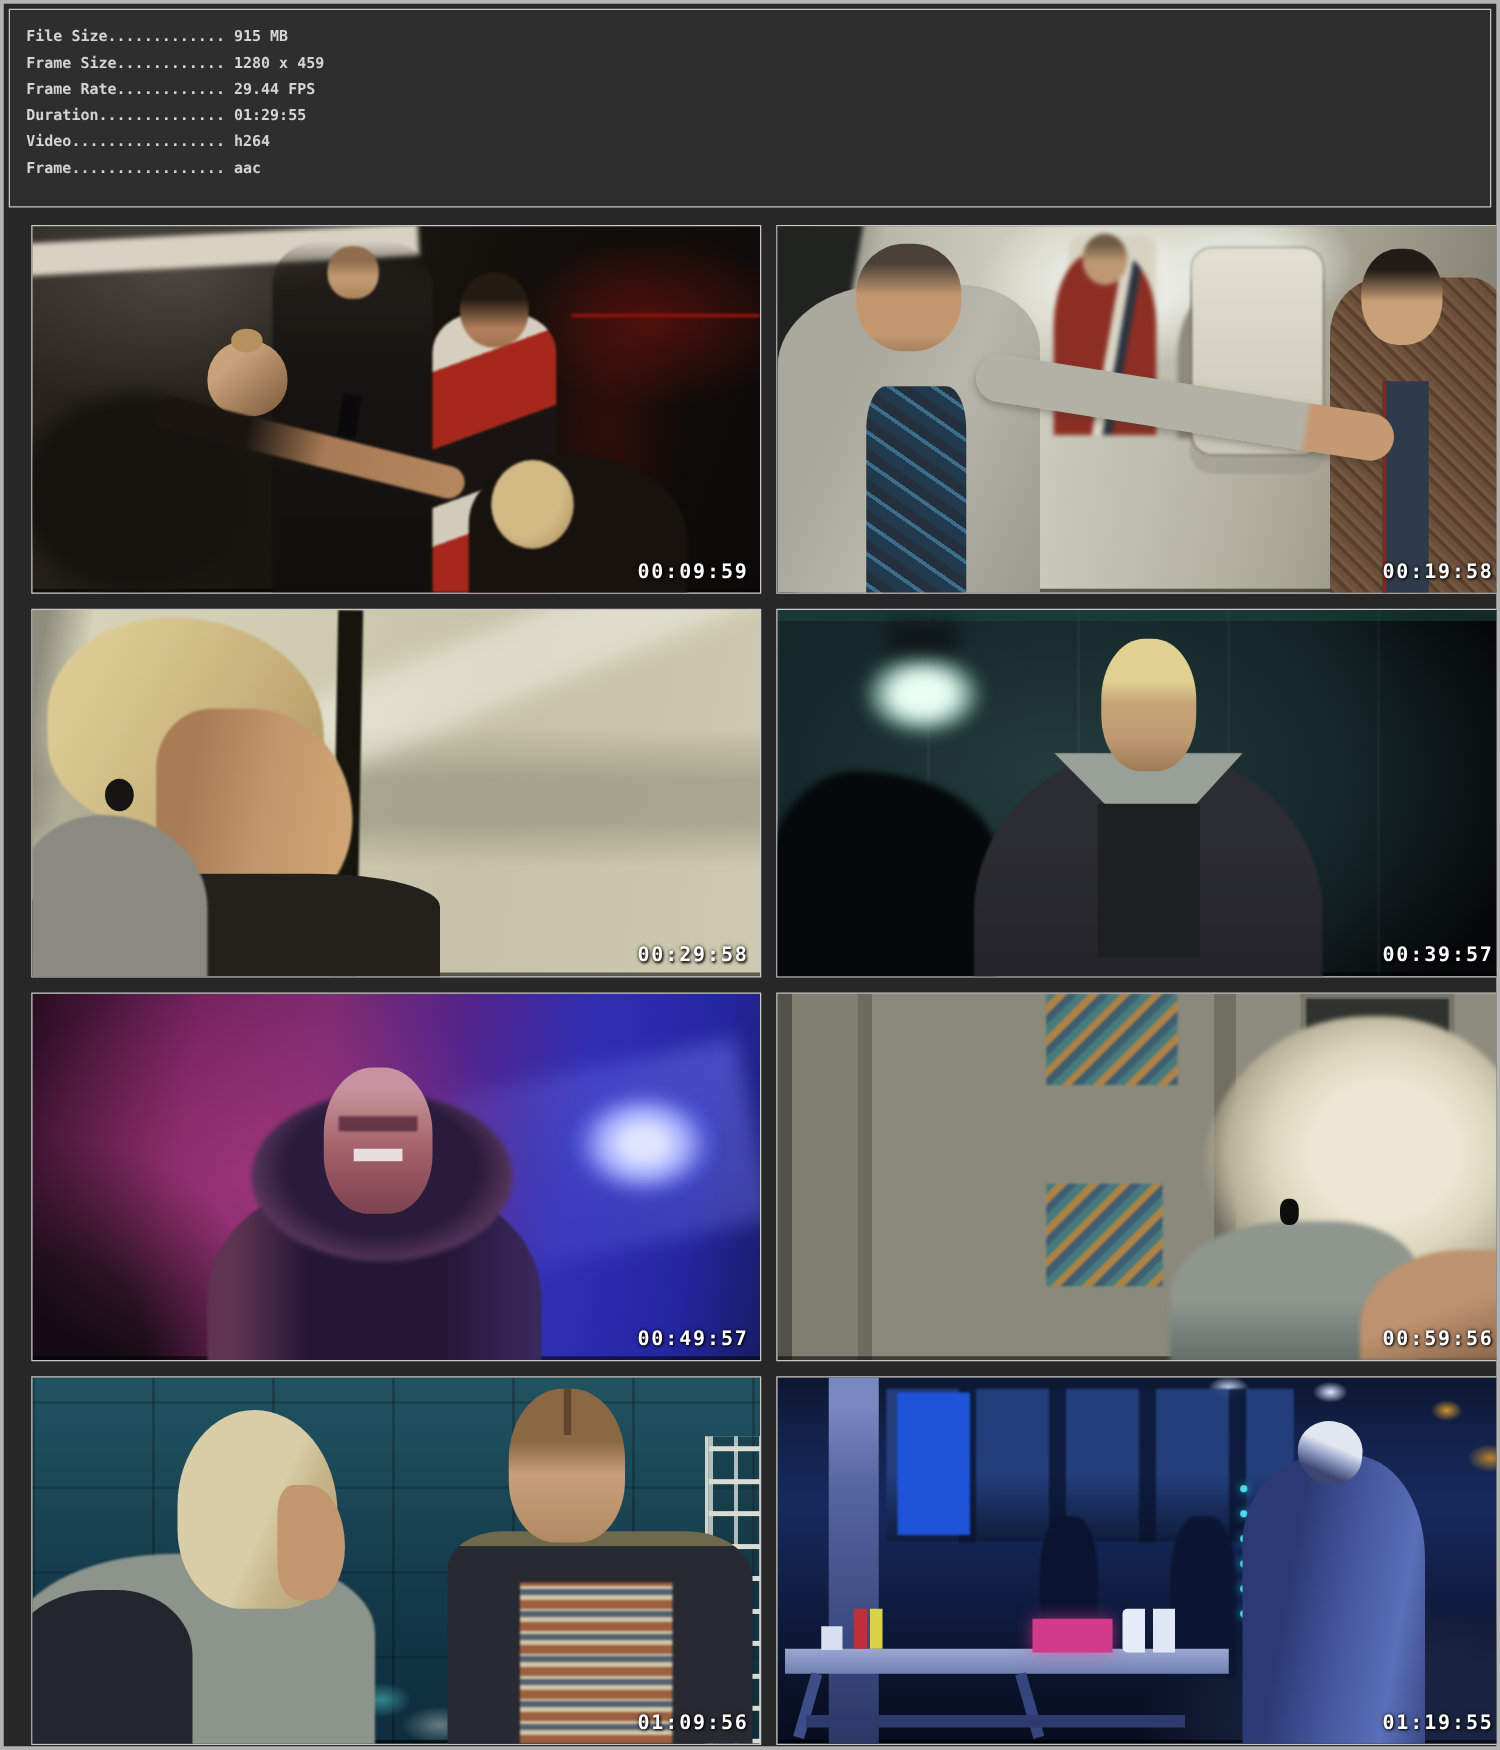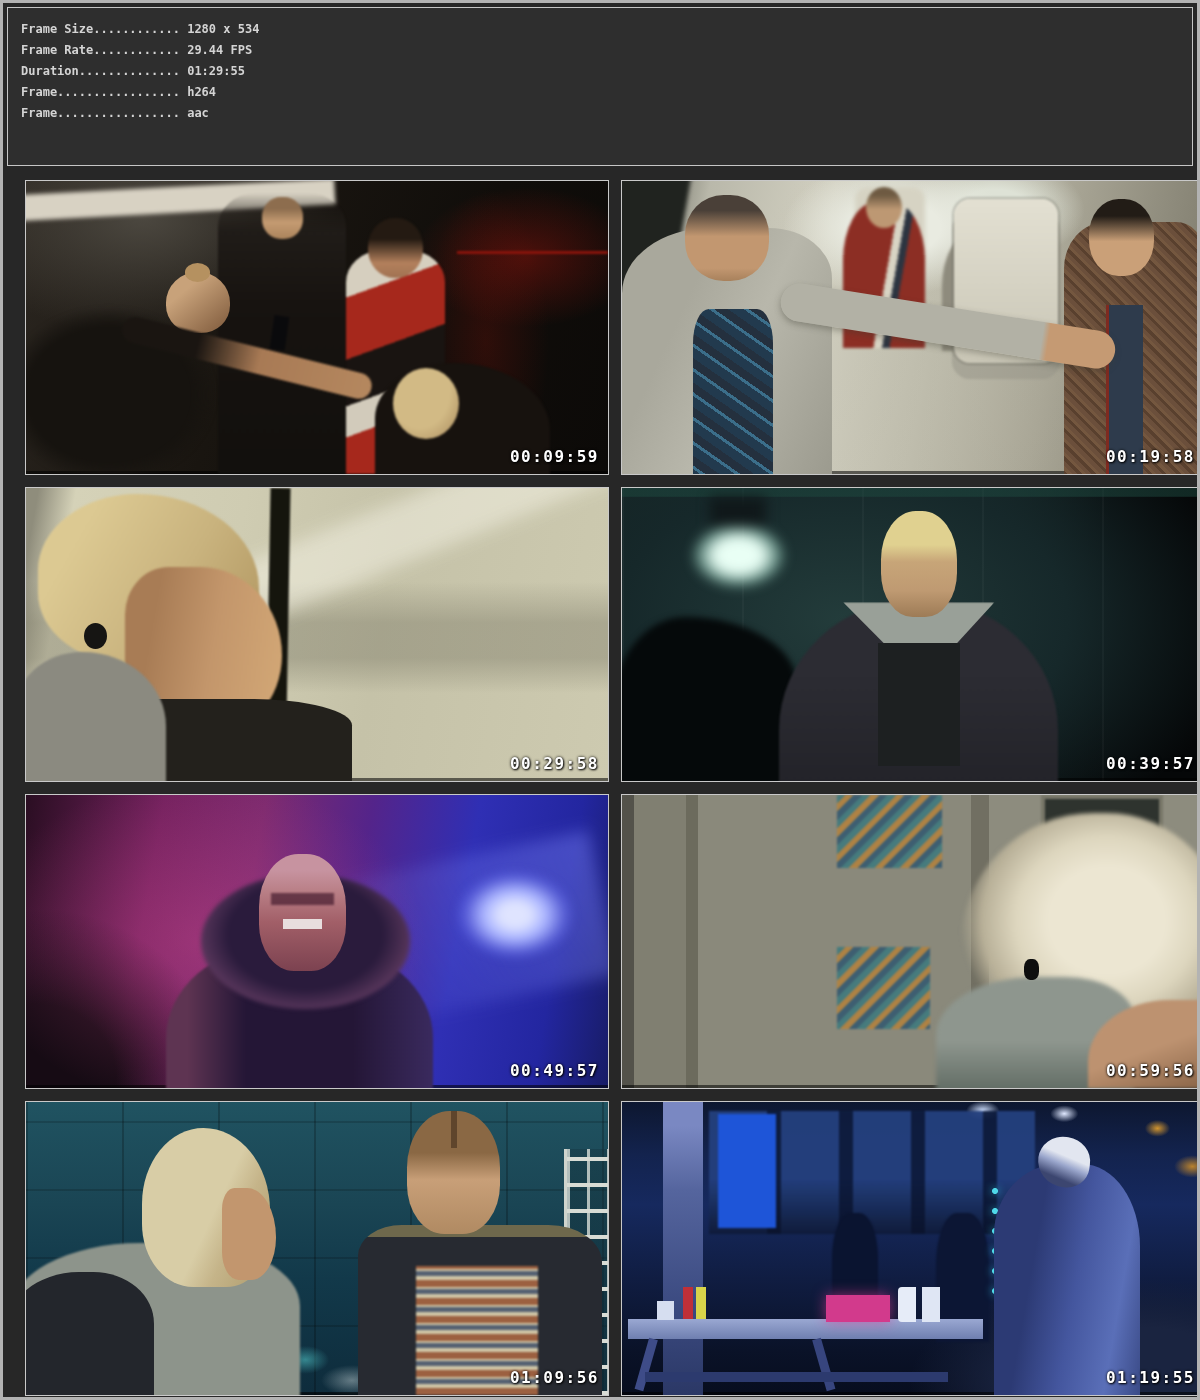"File Size............. 915 MB" div.meta-line { html: none -> <div>File Size............. 915 MB</div> }
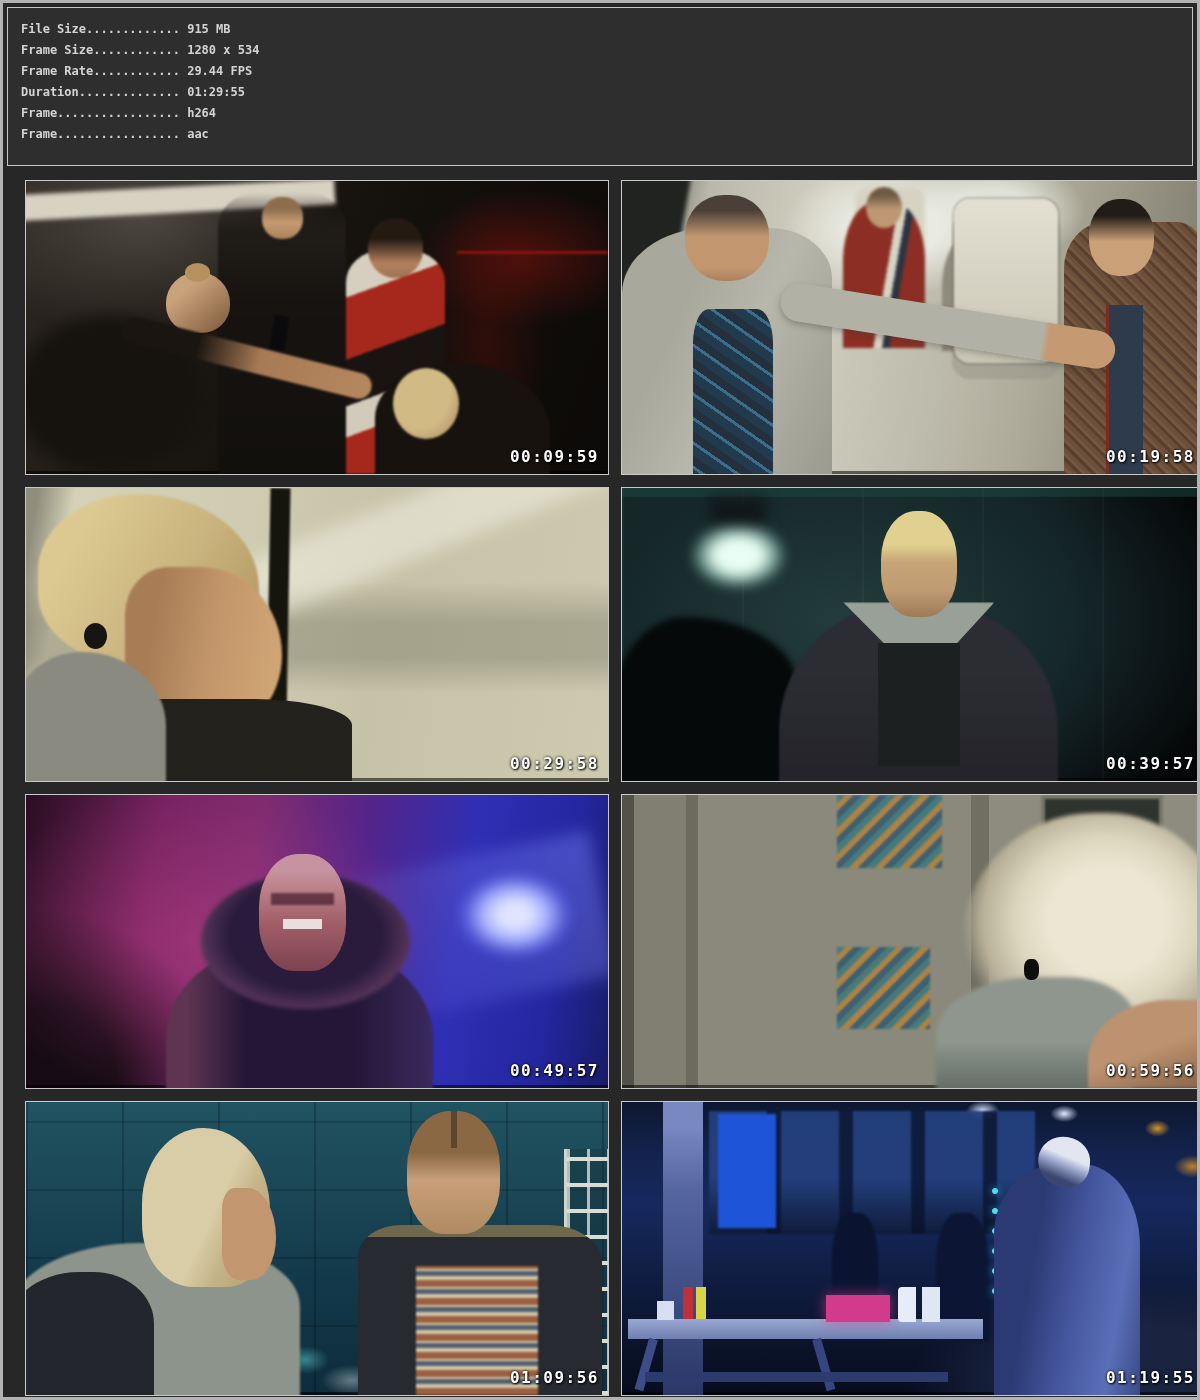"Frame Size............ 1280 x 534" div.meta-line { text: 534 -> 459 }
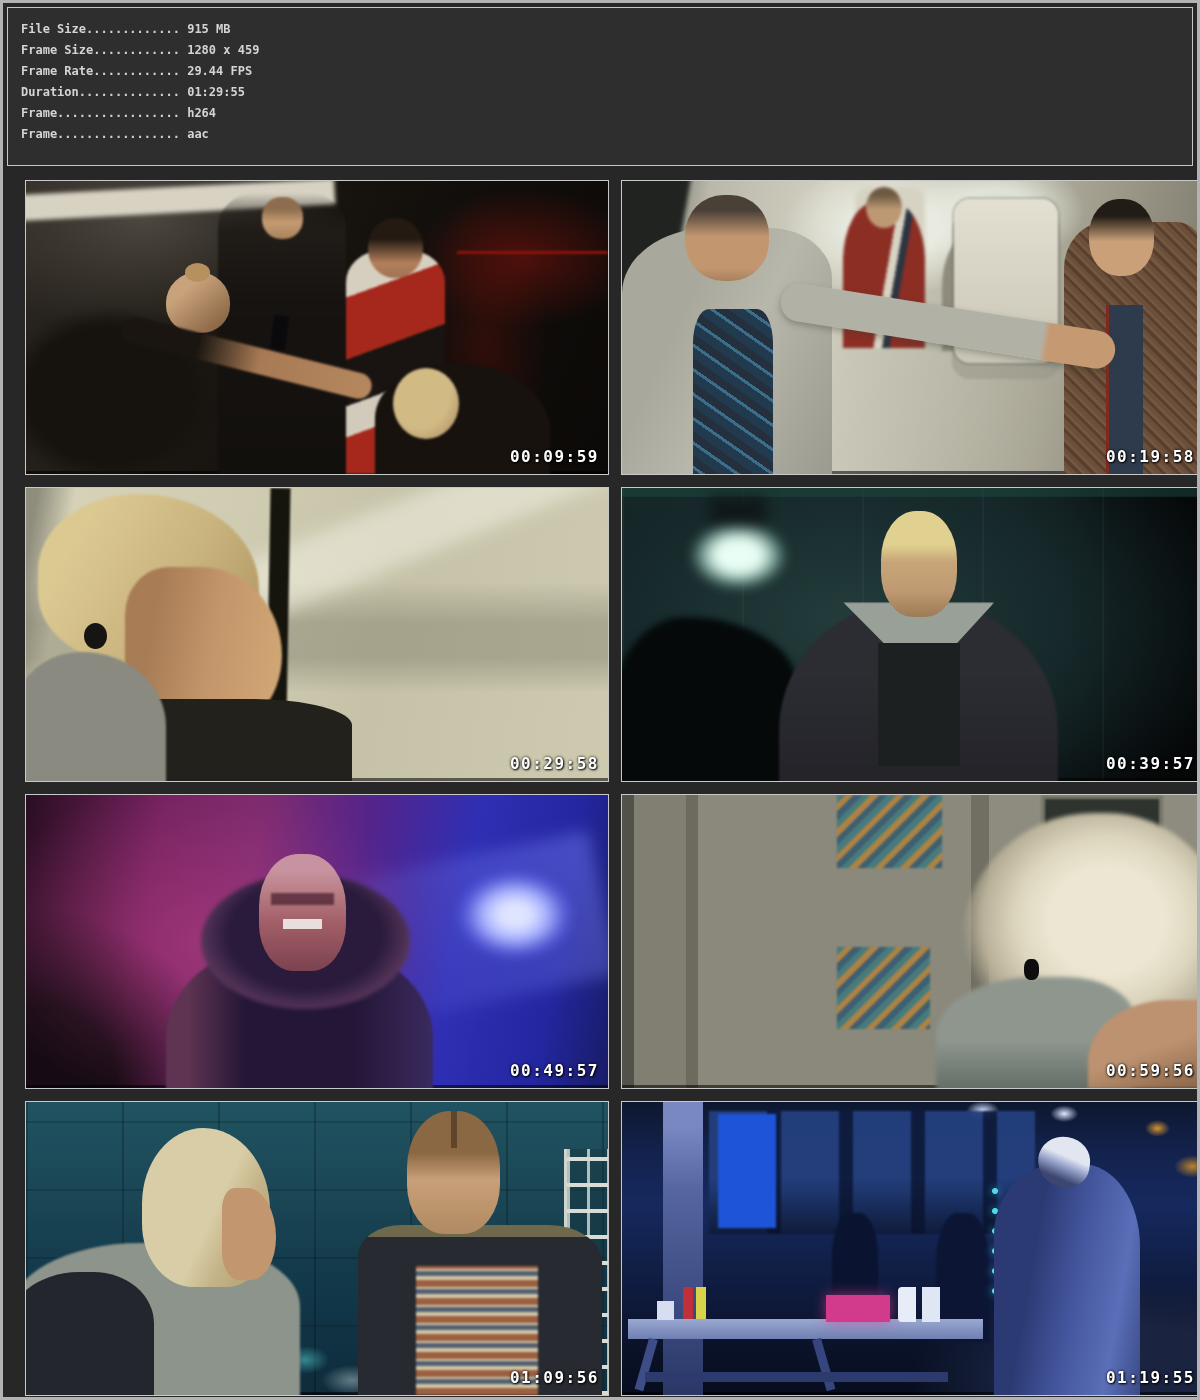"Frame................. h264" div.meta-line { text: Frame -> Video }
